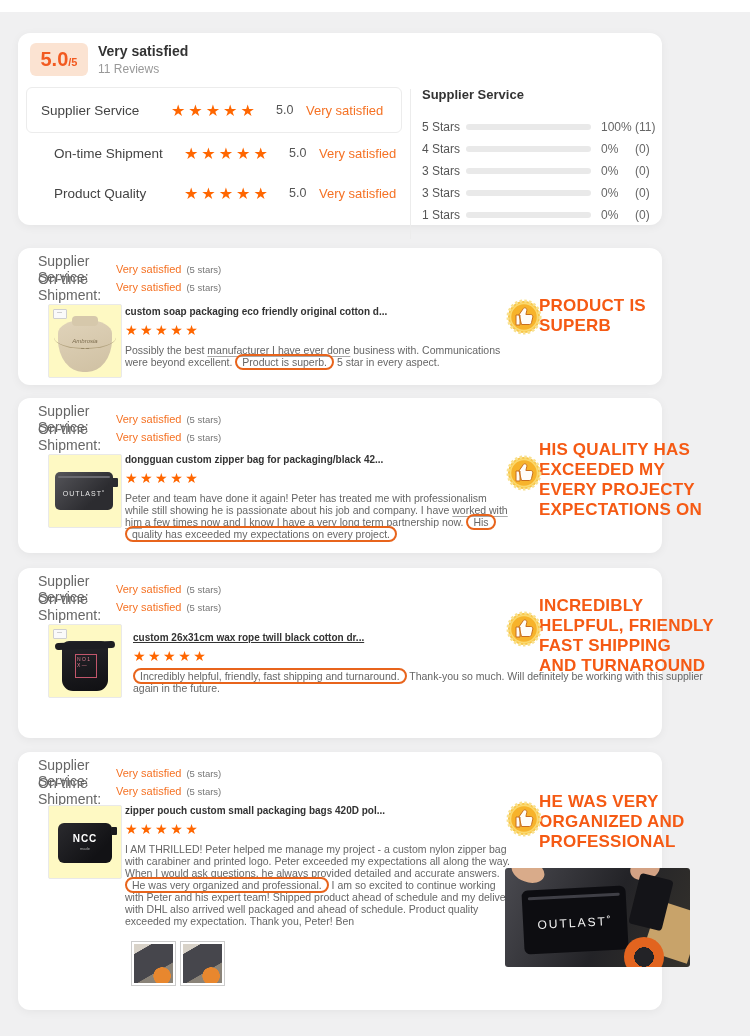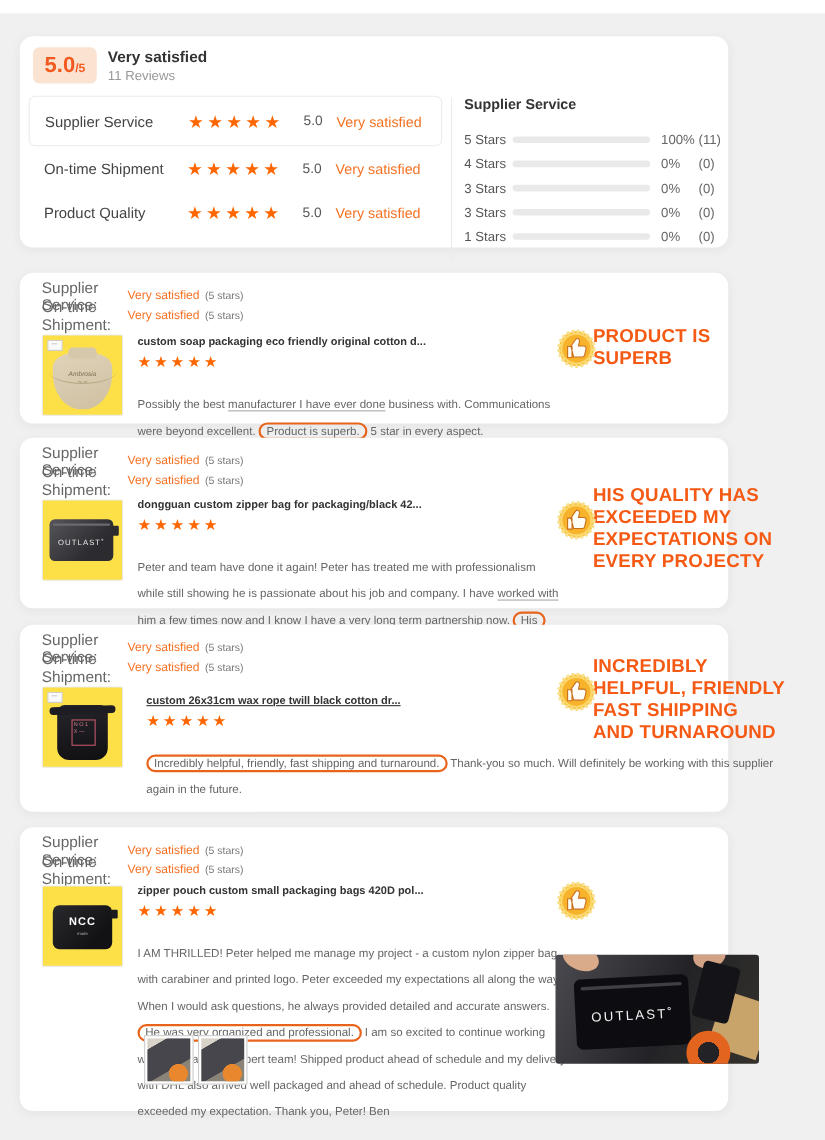"On-time Shipment" .sum-left .row .lab { padding-left: 22px -> 36px }
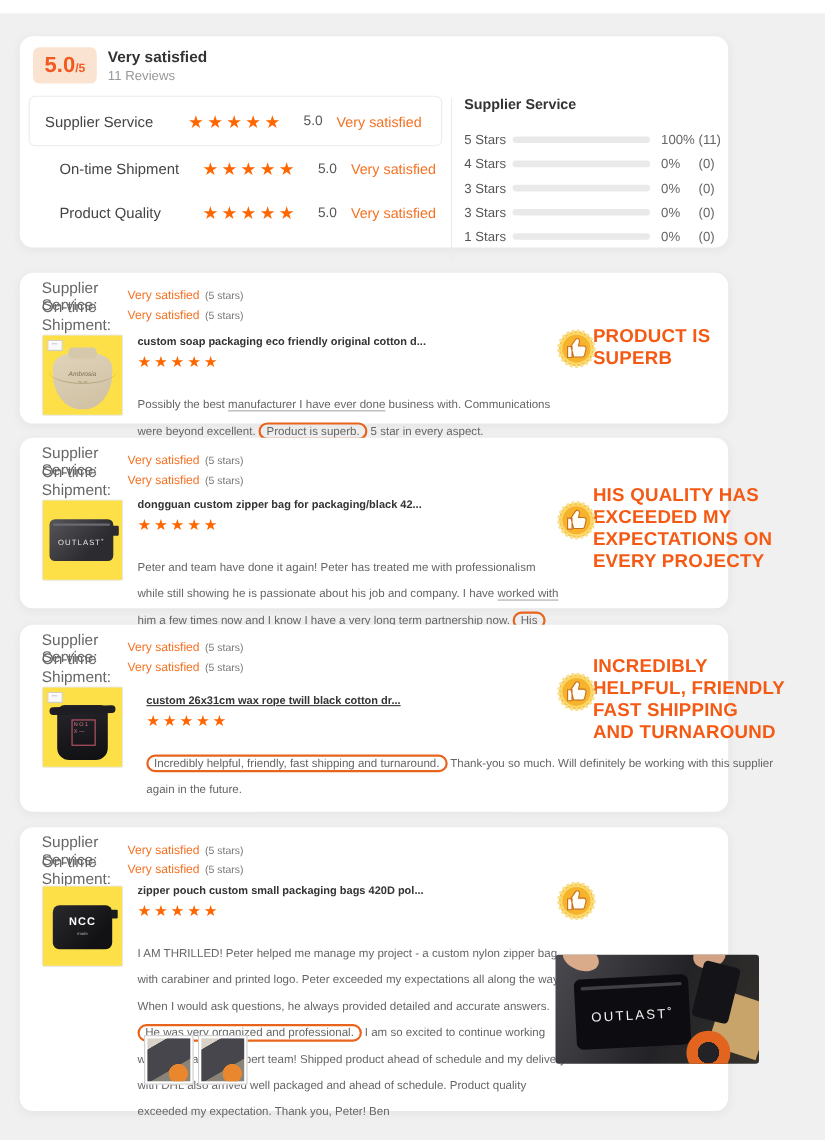"Possibly the best manufacturer I" .rv-body { line-height: 24px -> 12px; margin-top: 18px -> 6px }
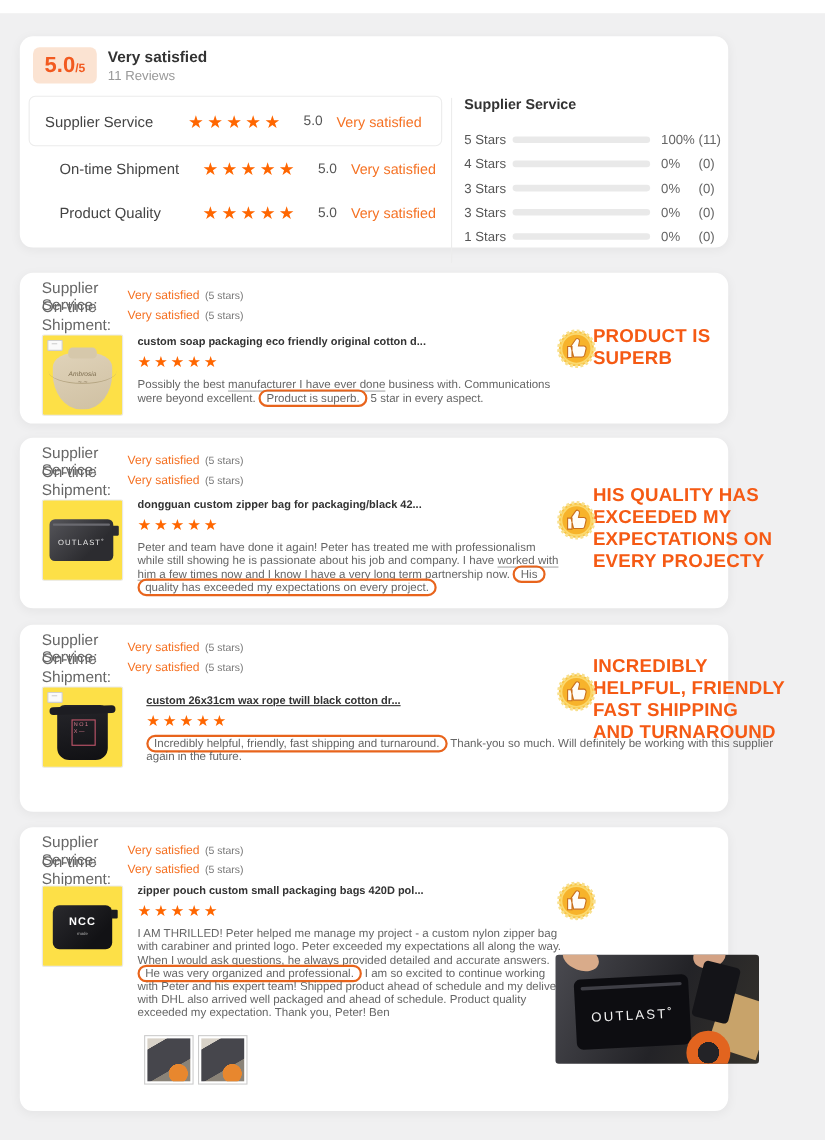"EXPECTATIONS ON" div { order: before "EVERY PROJECTY" -> after "EVERY PROJECTY" }
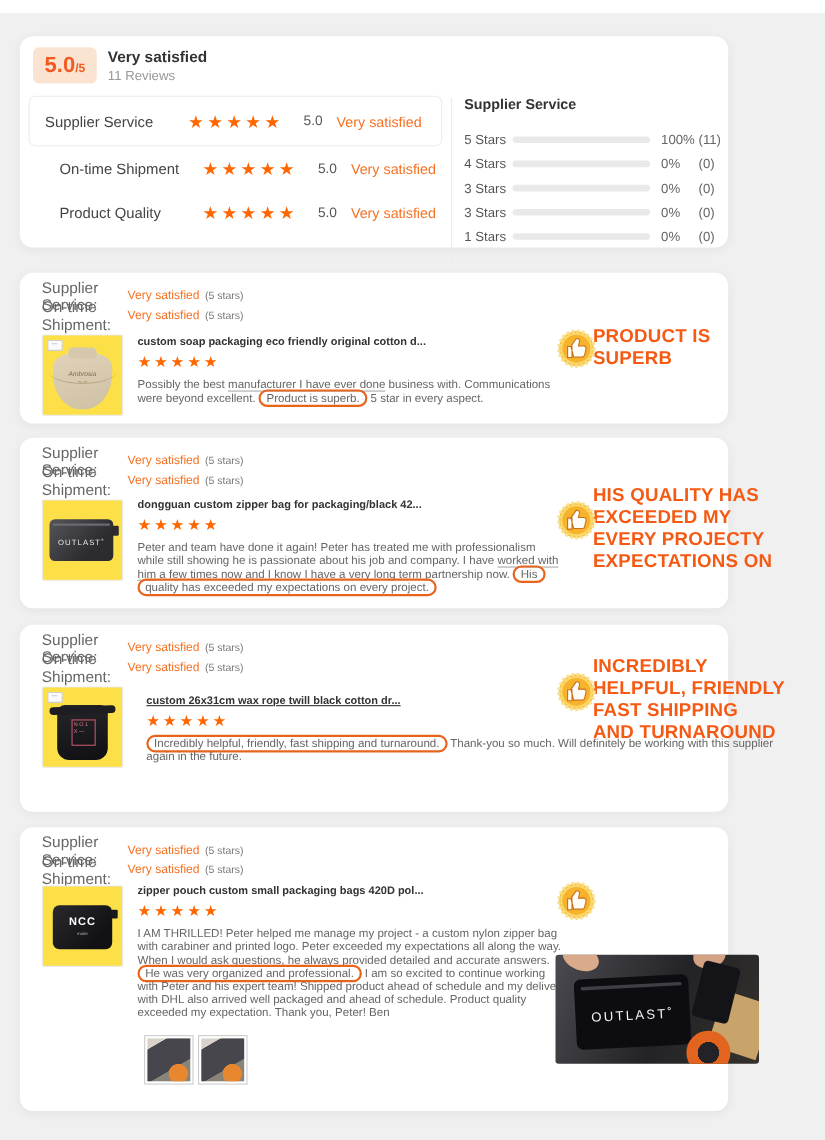"HE WAS VERY" div.cap-text { html: none -> <div> <div>HE WAS VERY</div> <div>ORGANIZED AND</div> <div>PROFESSIONAL</div> </div> }
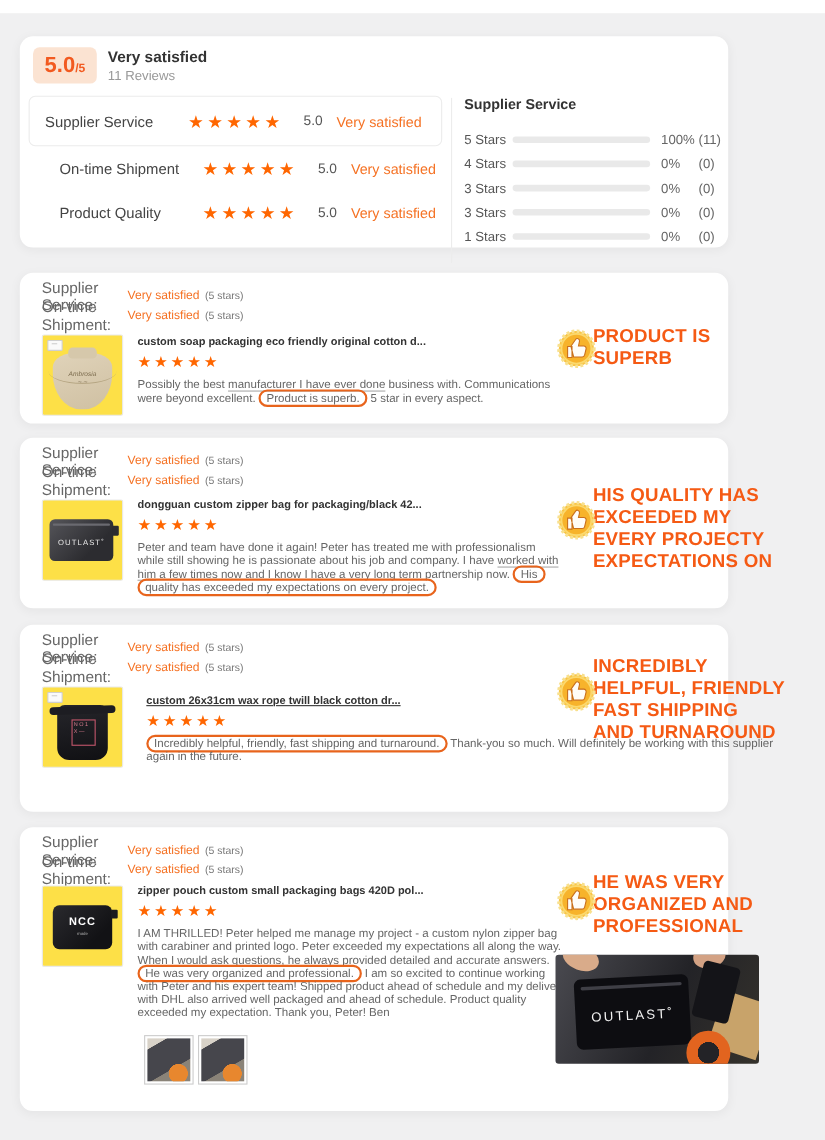"NCC" .pframe { background: #fde047 -> #fef9c3; left: 0 -> 10px }
